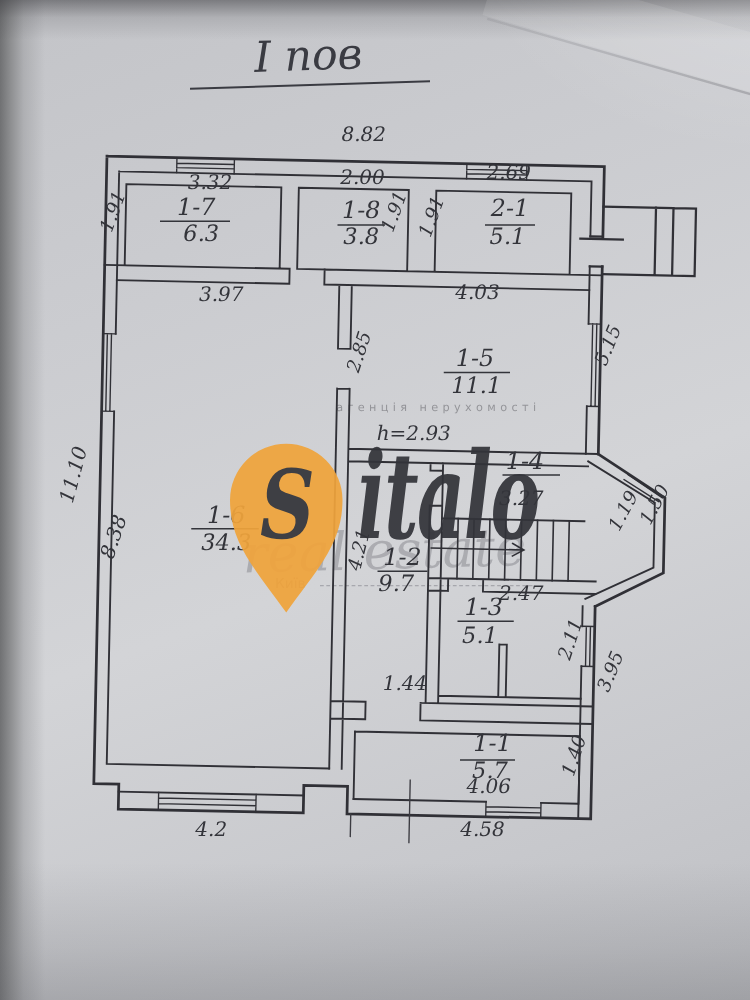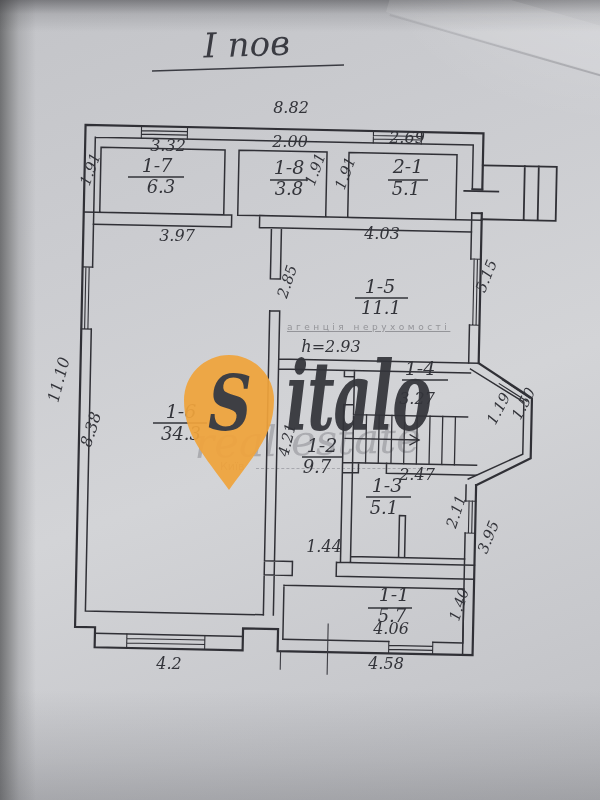"агенція нерухомості" .wm-tagline { left: 287px -> 269px; text-decoration: underline -> none }
